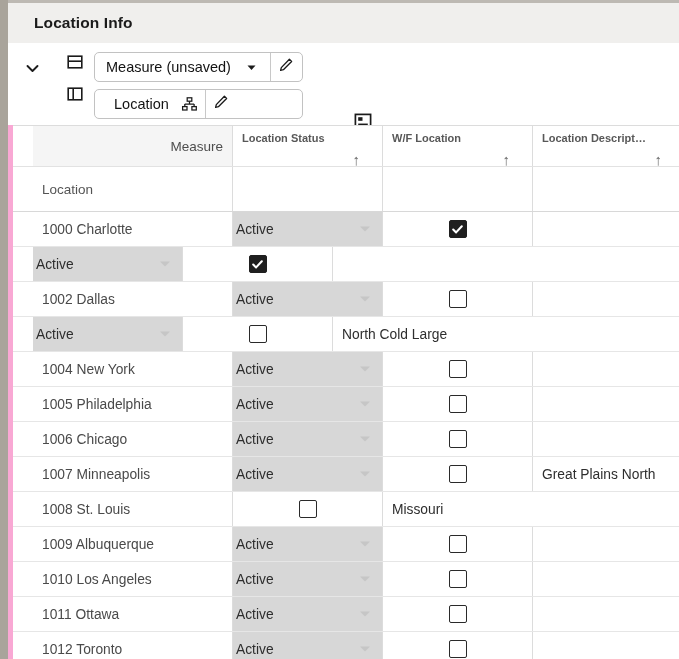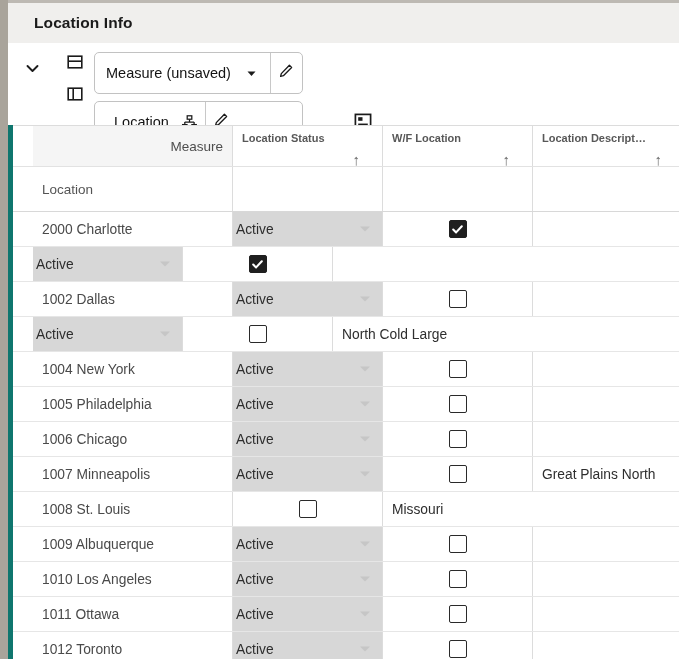"Location Info" #app { background: #0f766e -> #f9a8d4 }
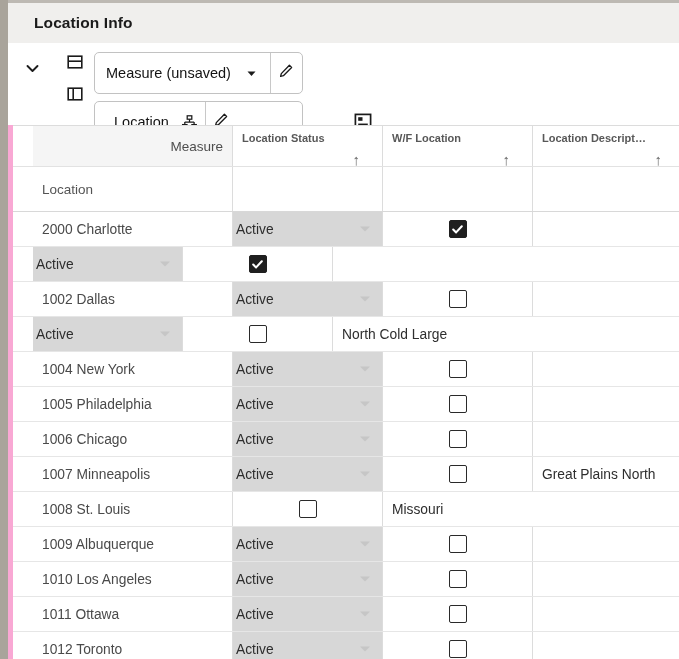"Measure (unsaved)" .pill { height: 42px -> 30px }
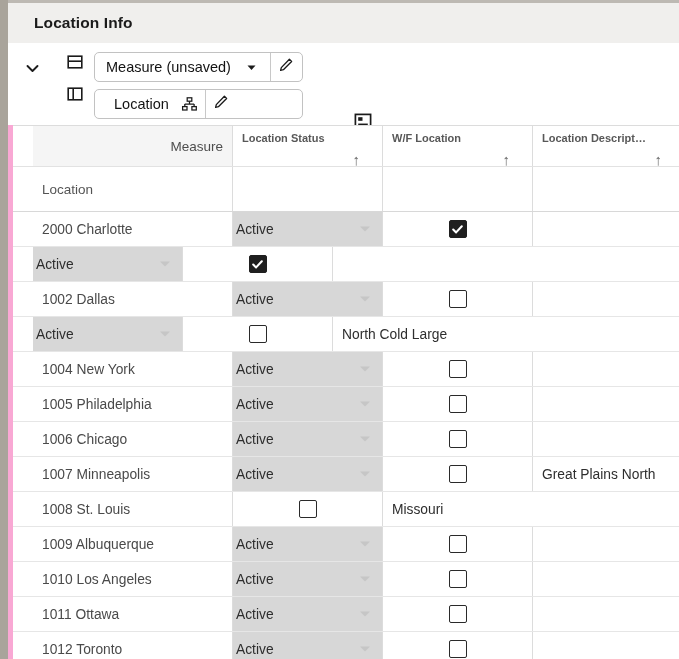"2000 Charlotte" div.c-loc { text: 2000 -> 1000 }
